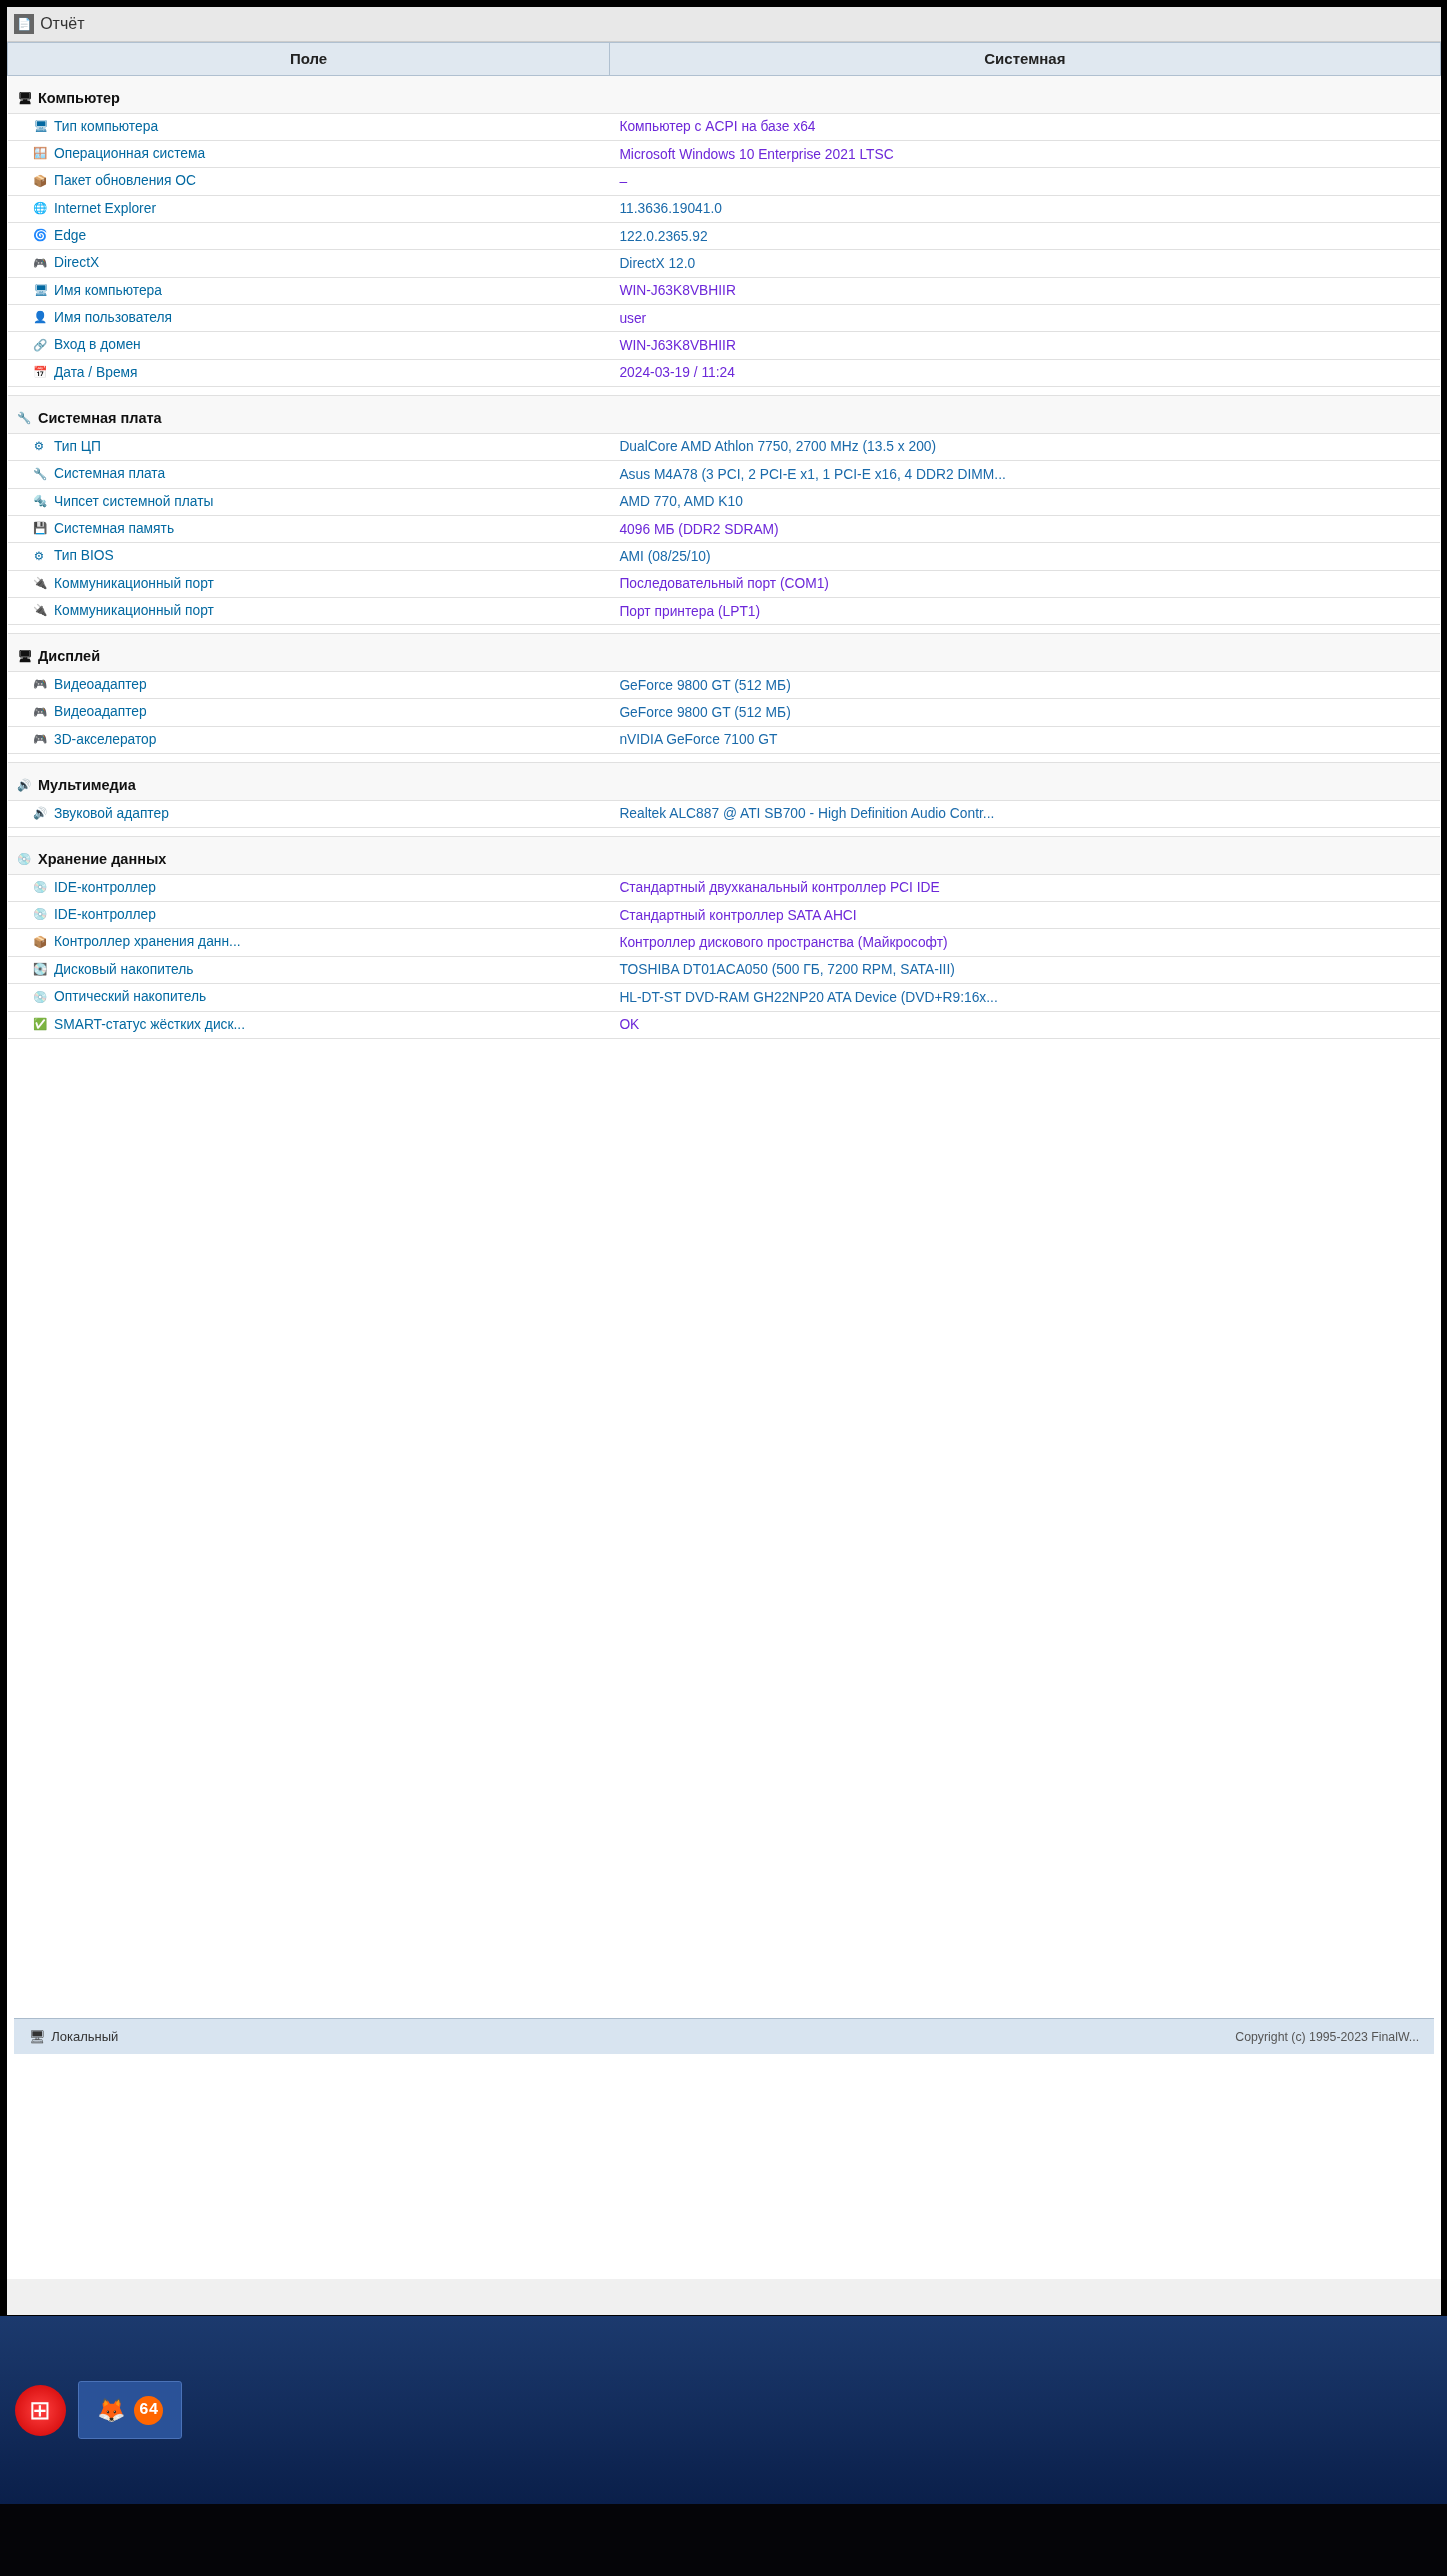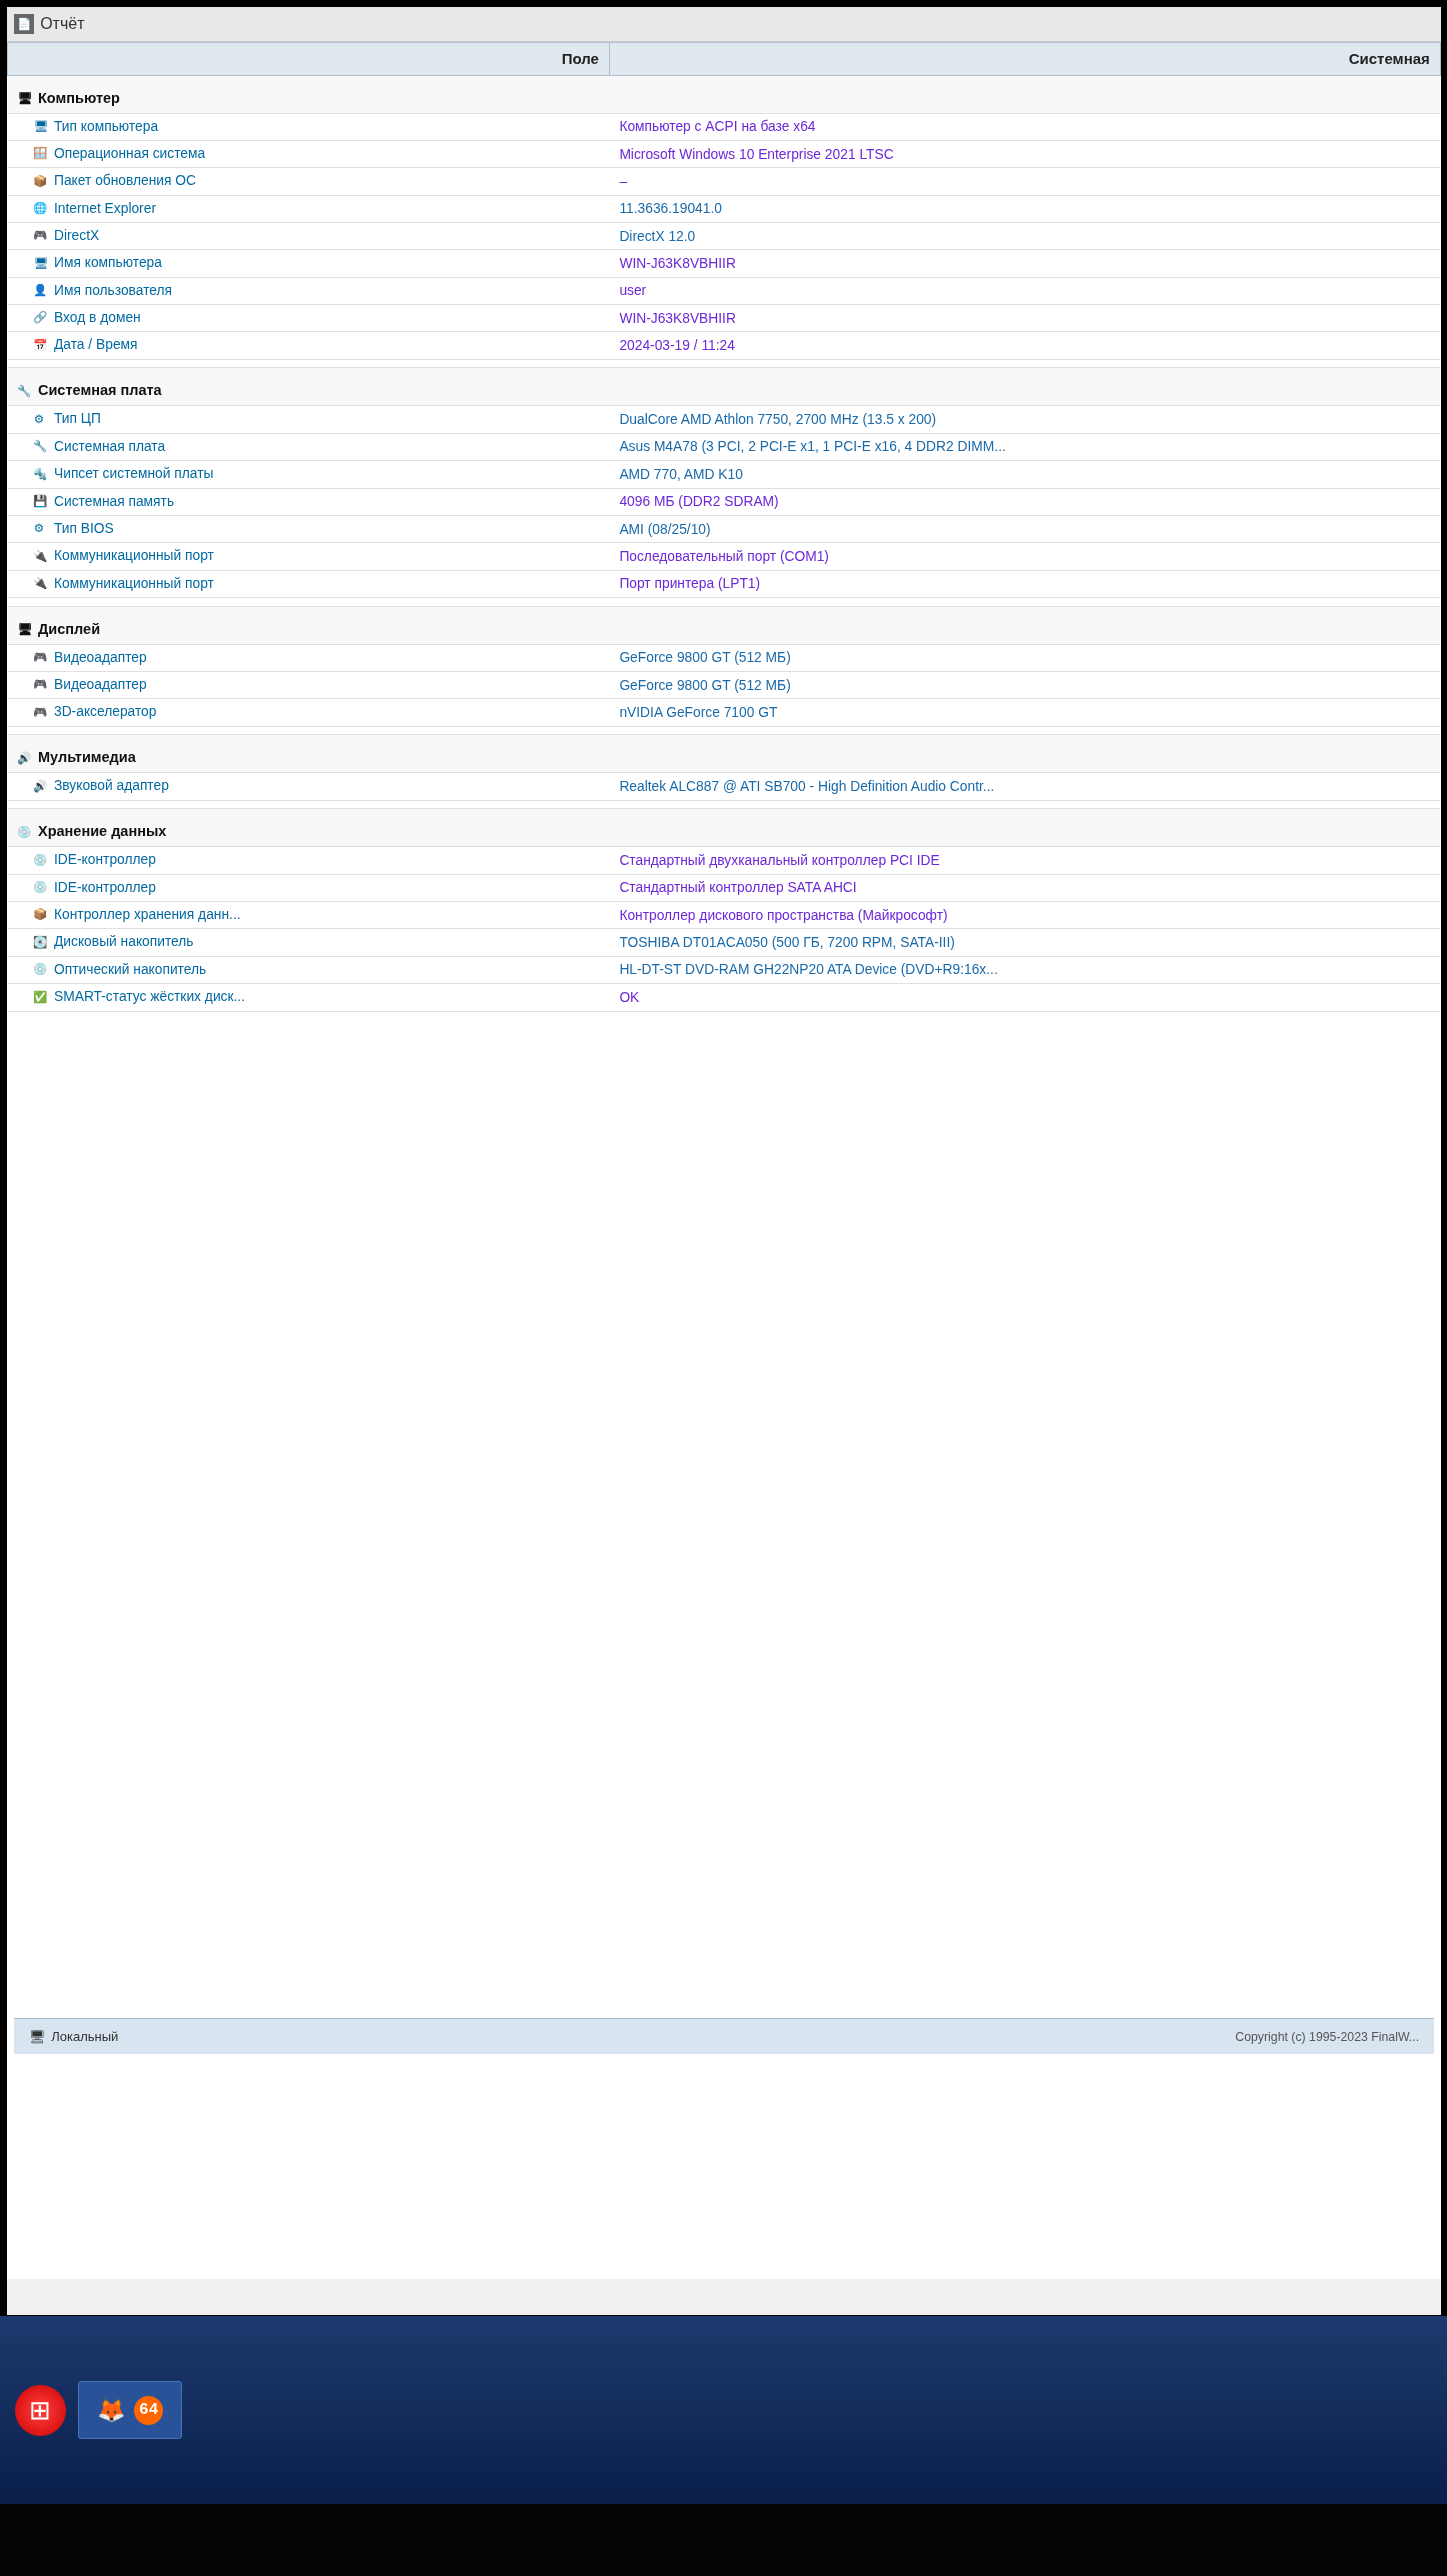"Поле" .report-table thead th { text-align: right -> center }
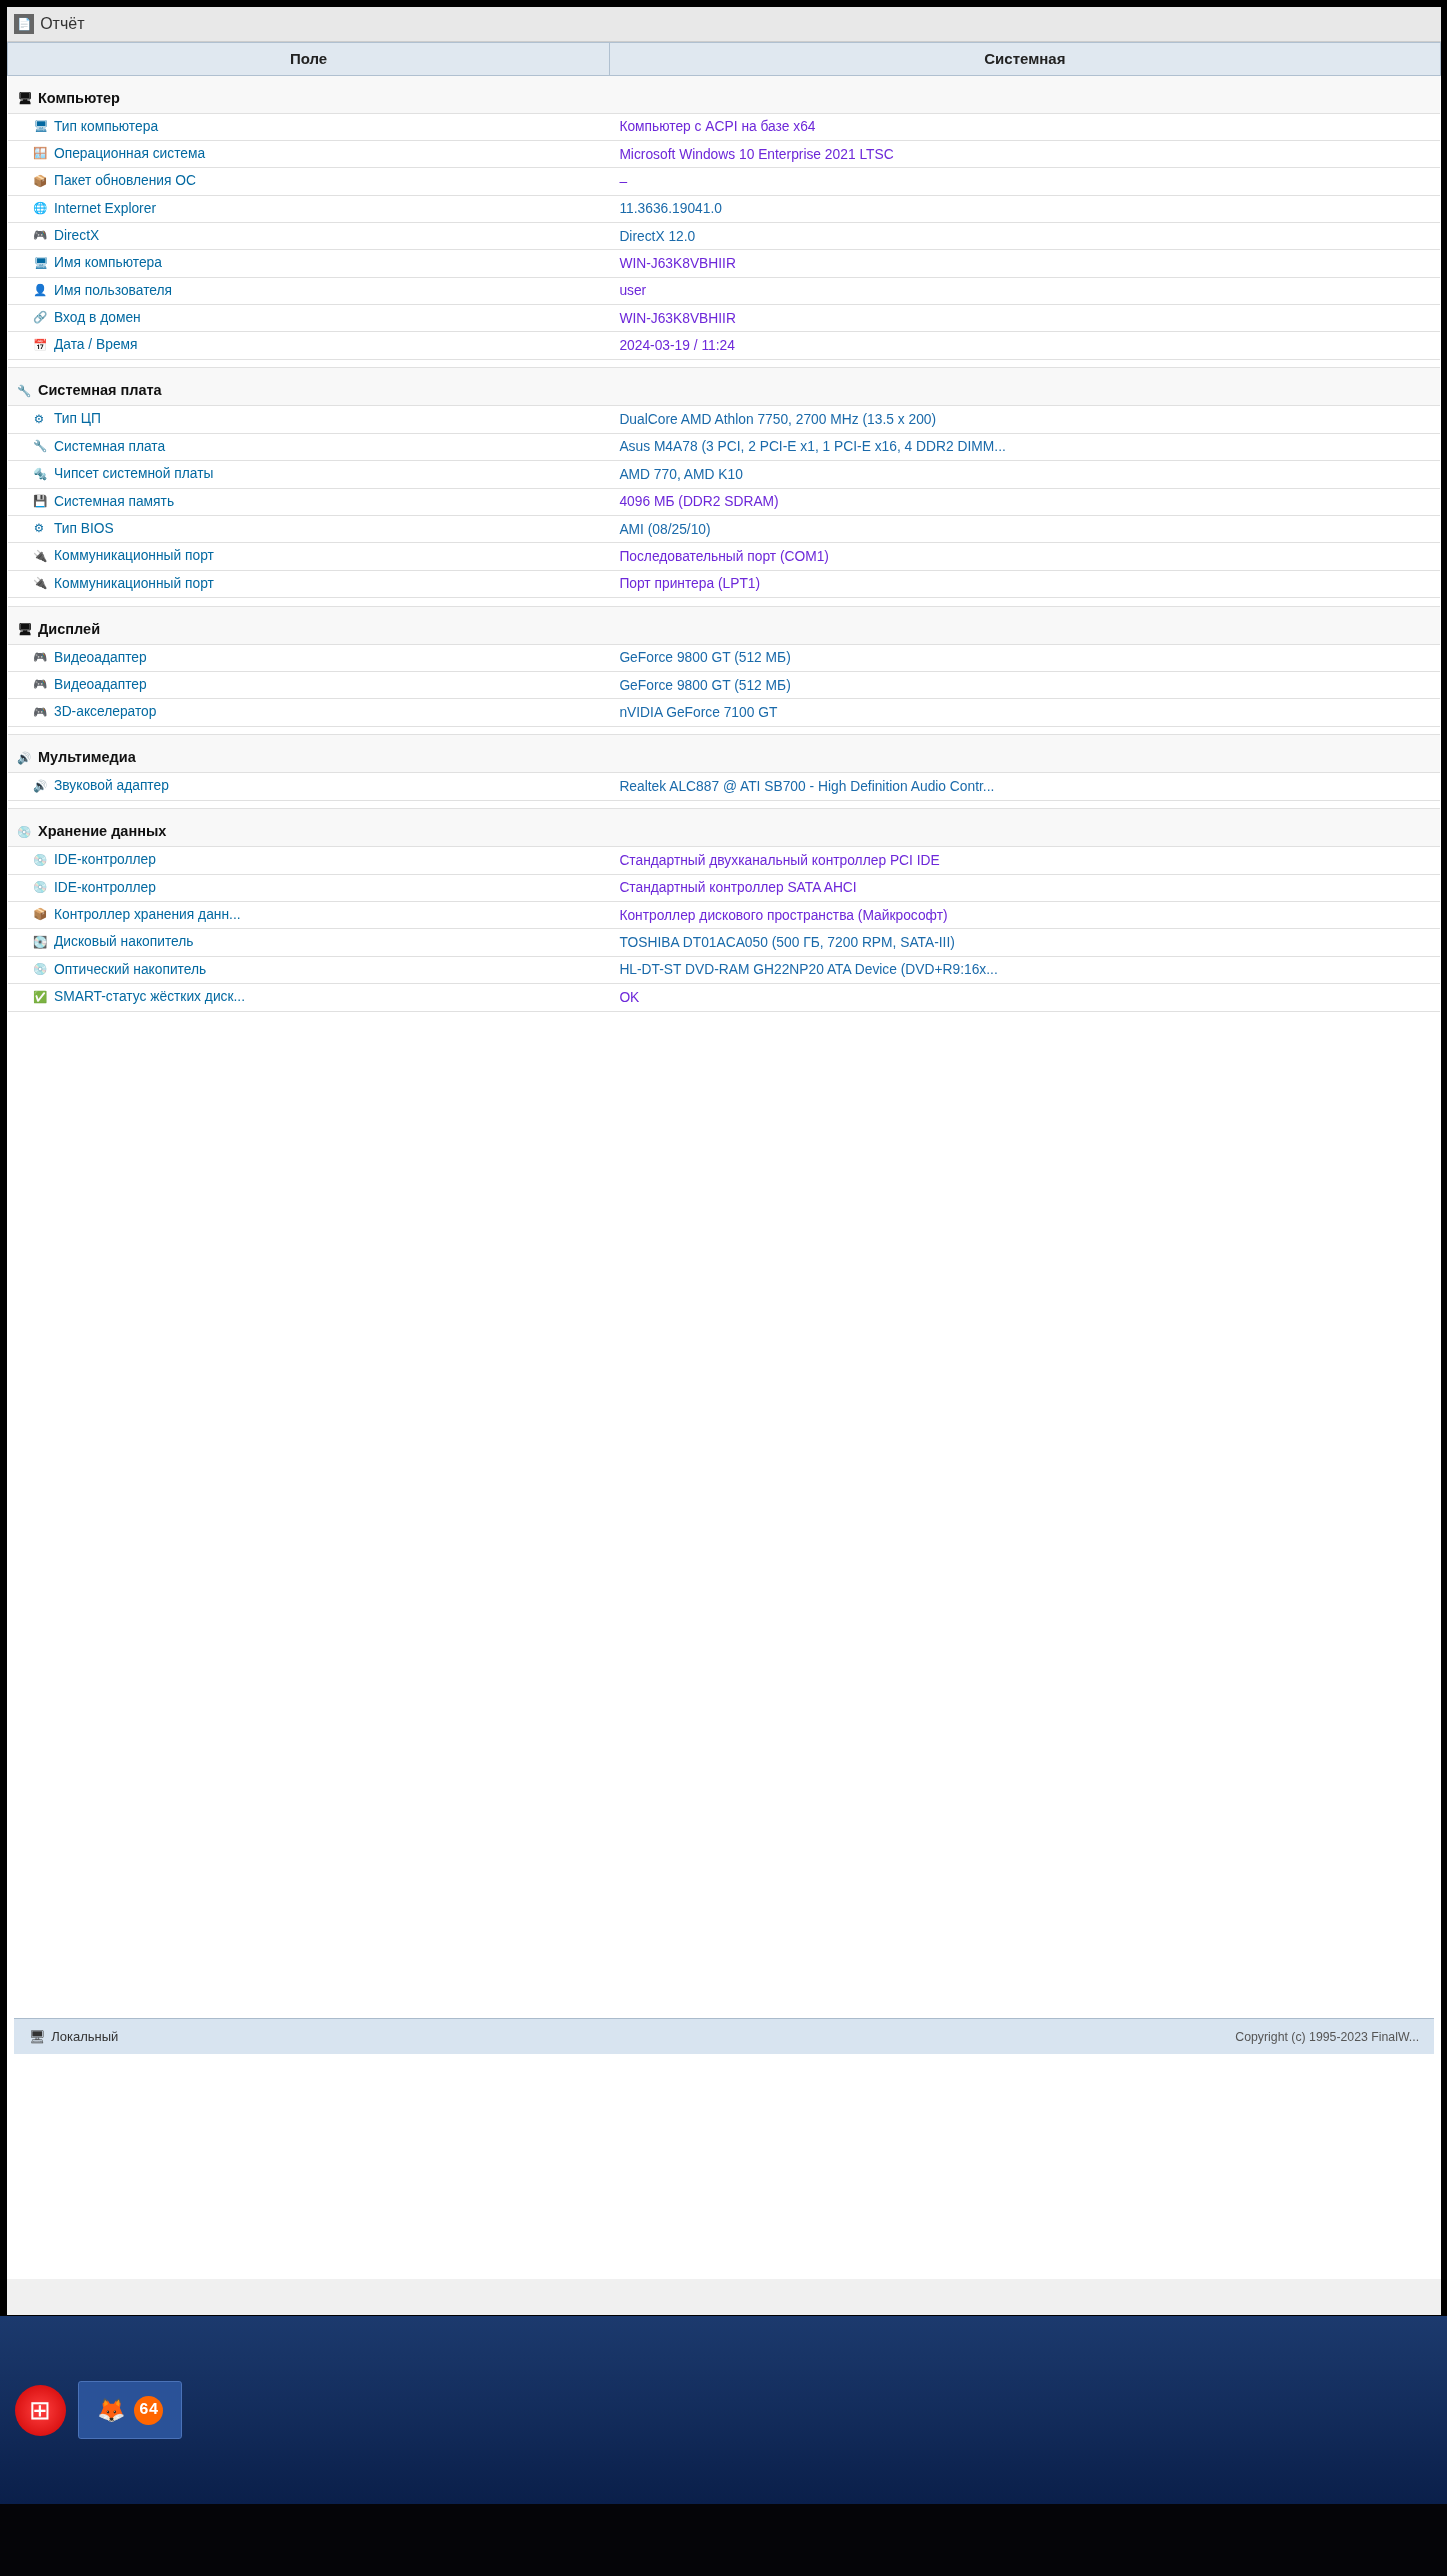"🌀 Edge" tr { html: none -> <tr> <td><span>🌀</span>Edge</td> <td>122.0.2365.92</td> </tr> }
